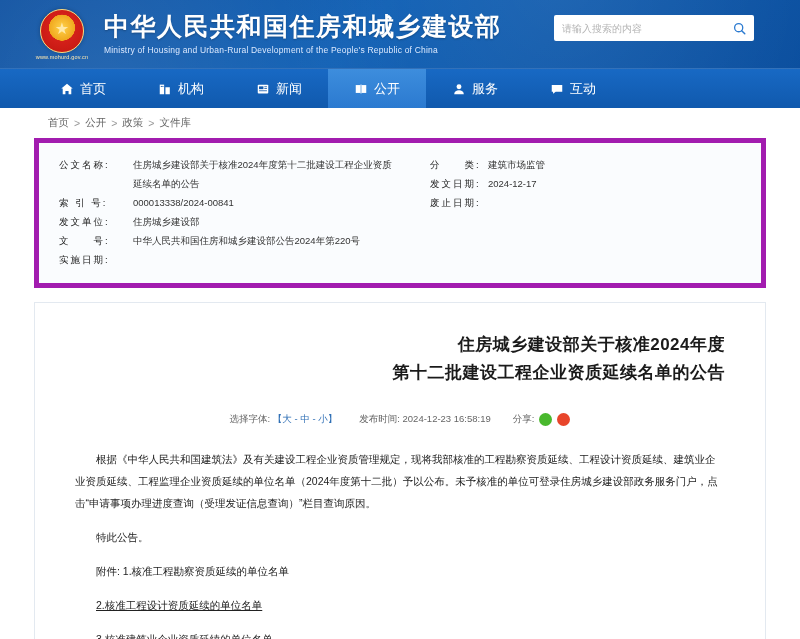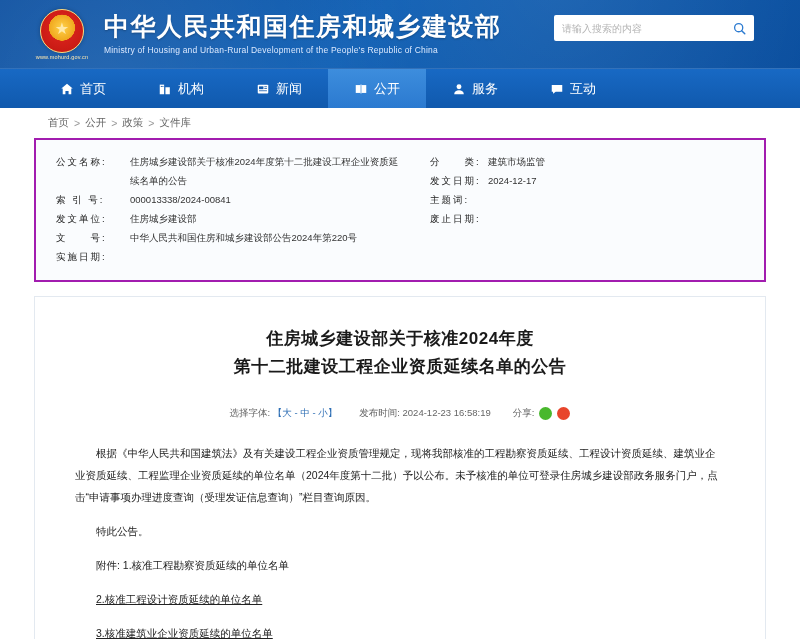"公文名称:" .meta-panel { border: 2px solid #a21caf -> 5px solid #a21caf }
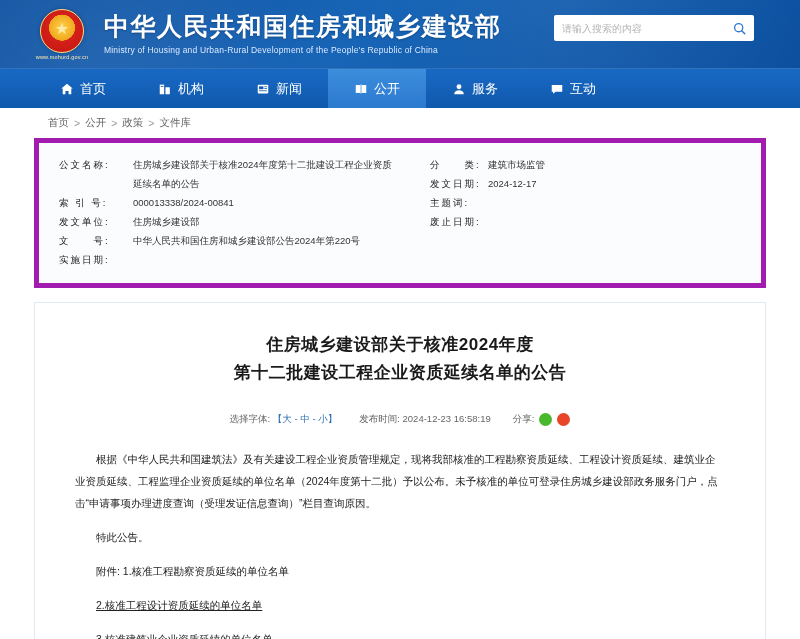"主题词:" div.meta-row { html: <div> <span>主题词:</span> <span></span> </div> -> none }
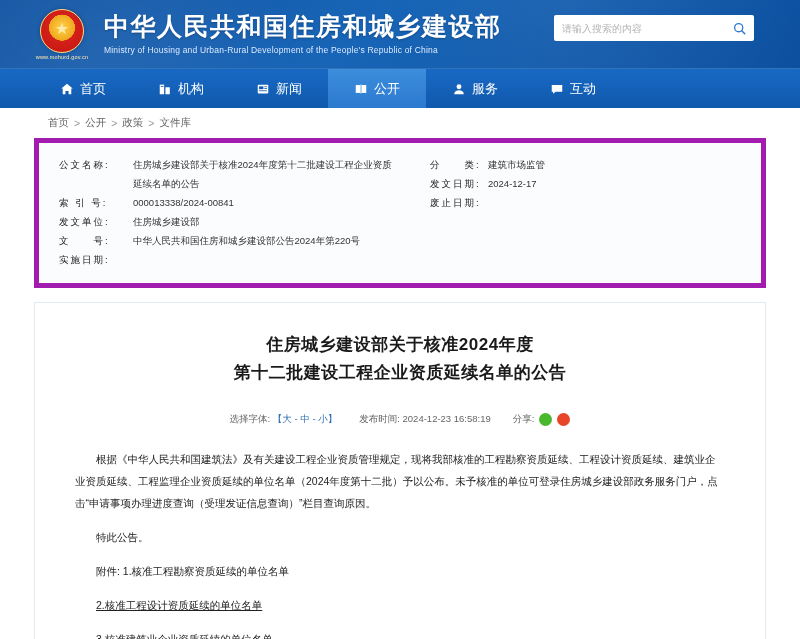"住房城乡建设部关于核准2024年度" .art-title { text-align: center -> right }
